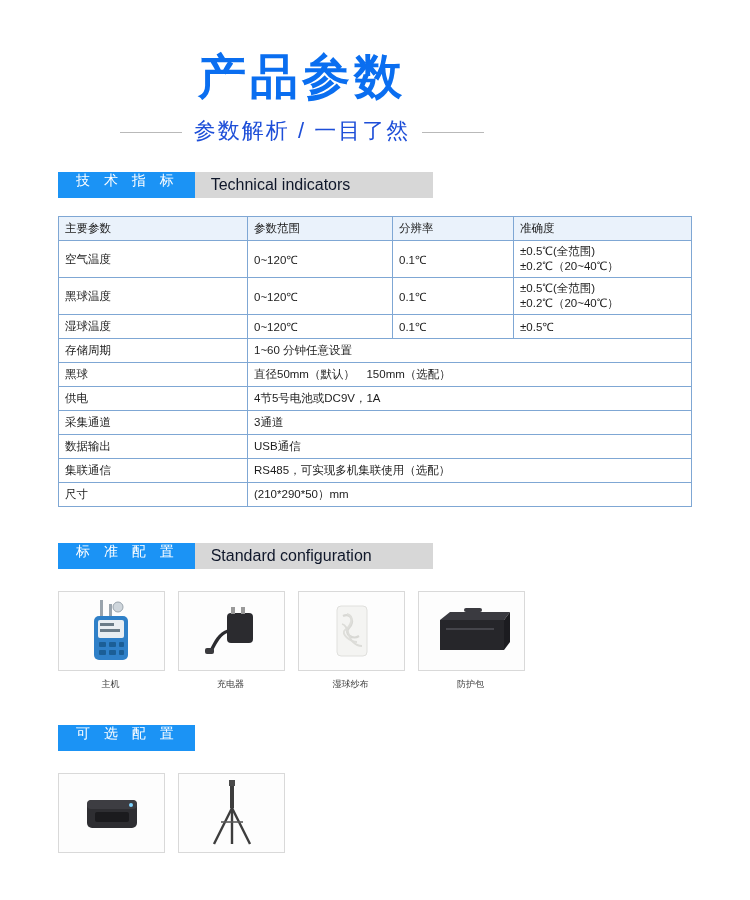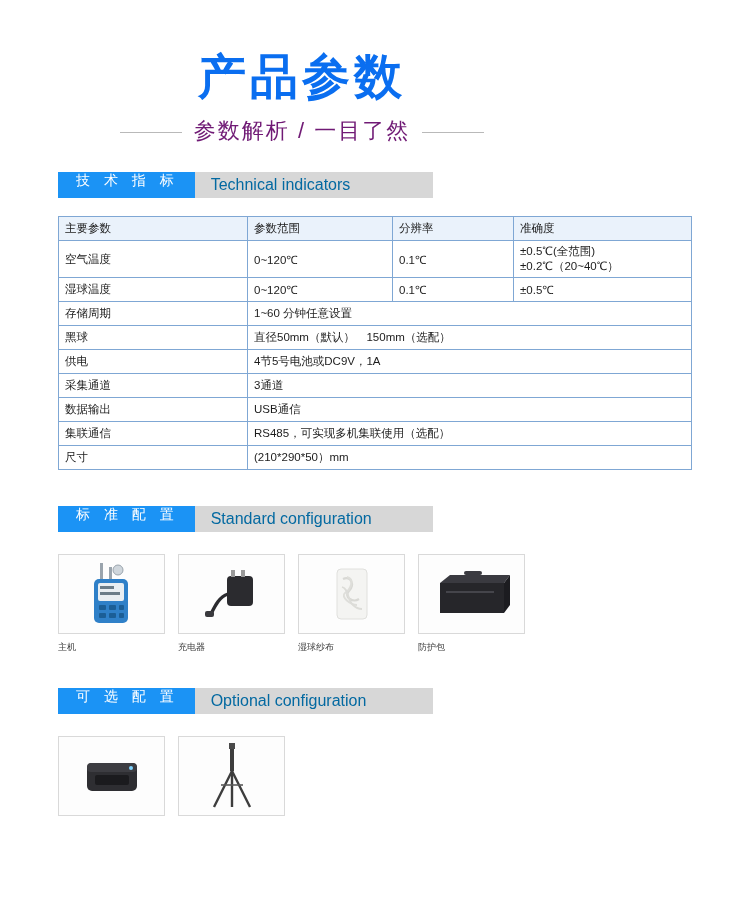"参数解析 / 一目了然" .subtitle { color: #701a75 -> #1d4ed8 }
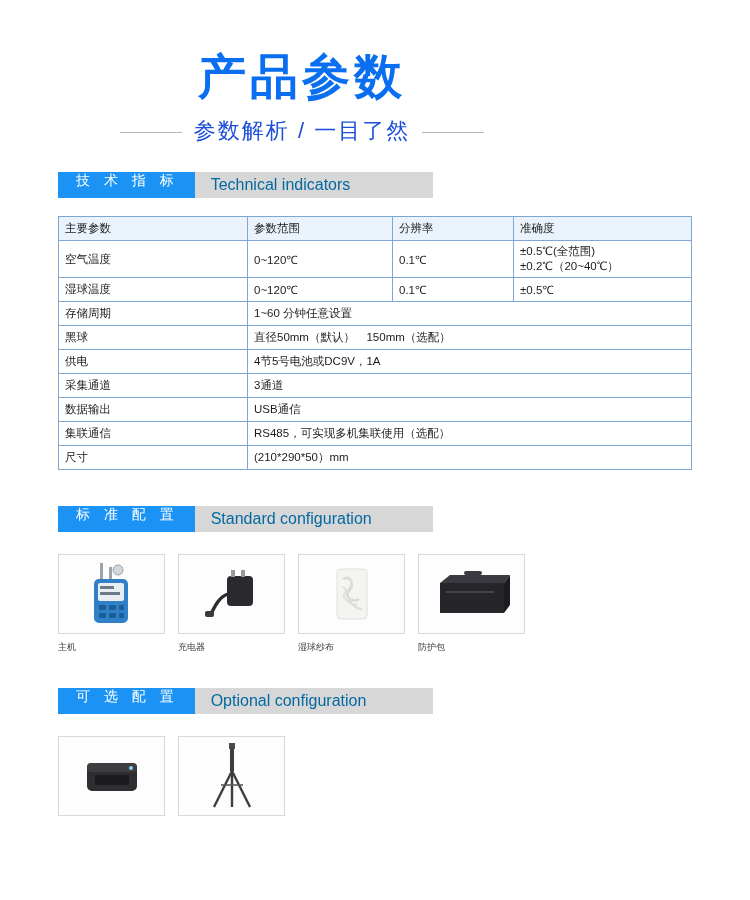"Technical indicators" .sh-en { color: #0369a1 -> #0f172a }
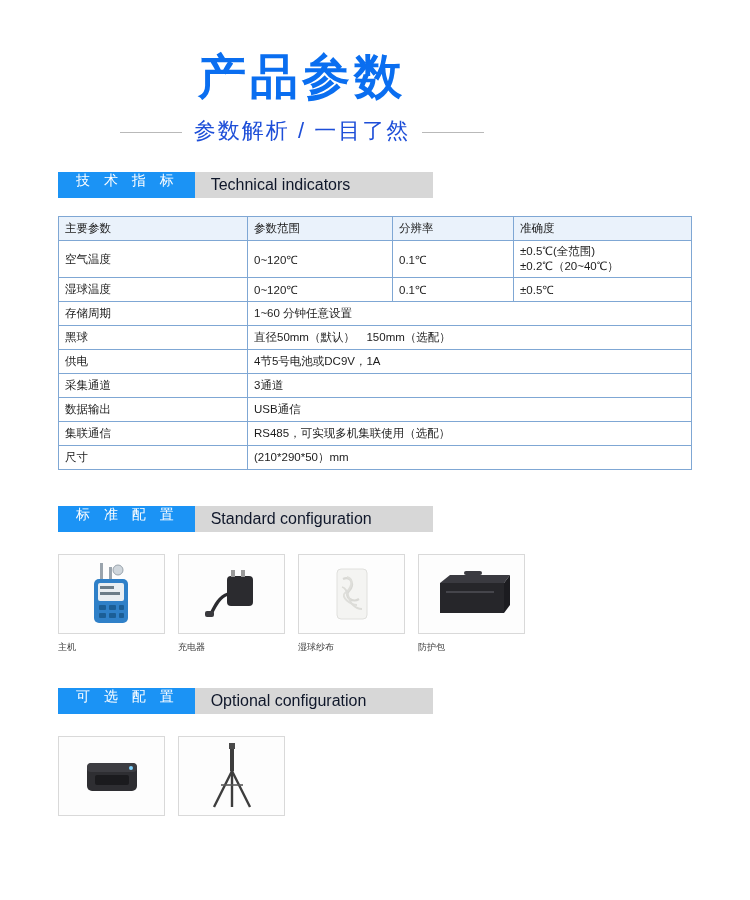"黑球温度" tr { html: none -> <tr> <td>黑球温度</td> <td>0~120℃</td> <td>0.1℃</td> <td>±0.5℃(全范围) ±0.2℃（20~40℃）</td> </tr> }
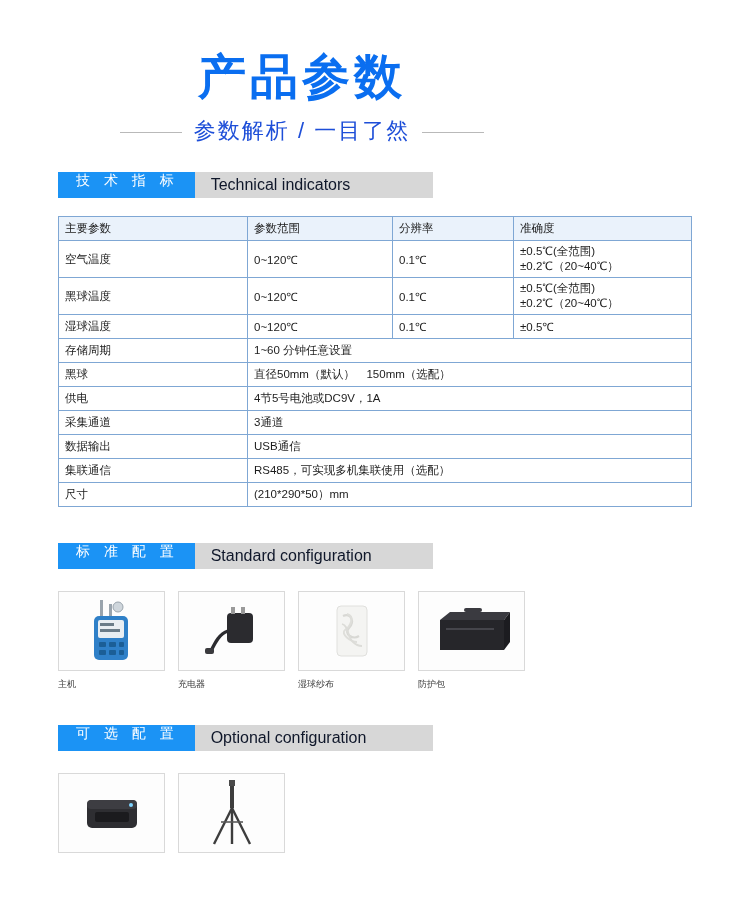"主机" .cell { text-align: none -> center }
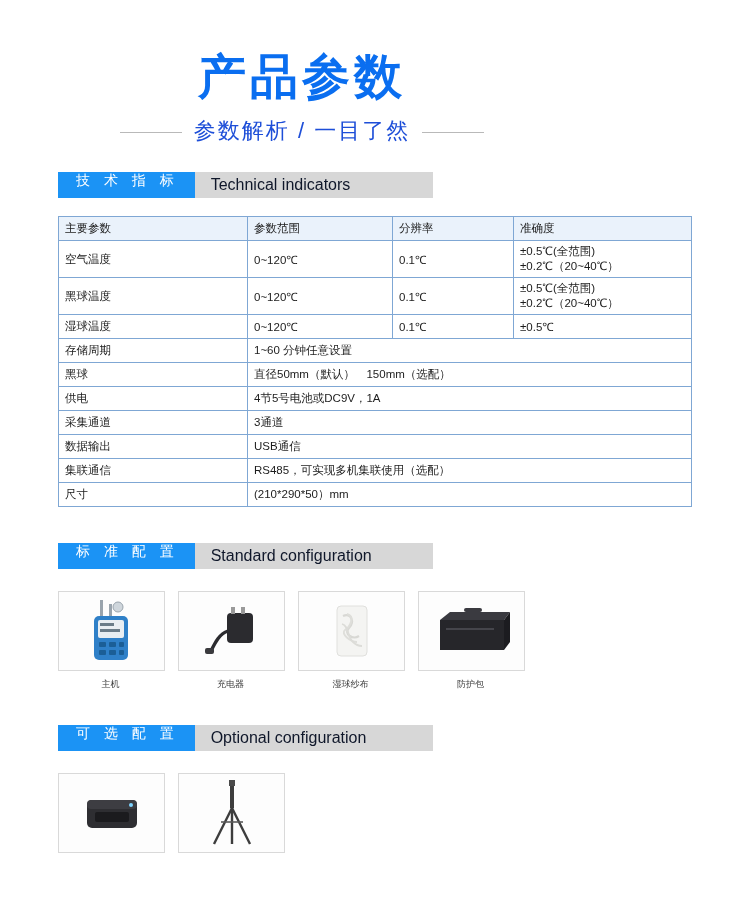"Optional configuration" div.sh-en { html: <div>Optional configuration</div> -> none }
